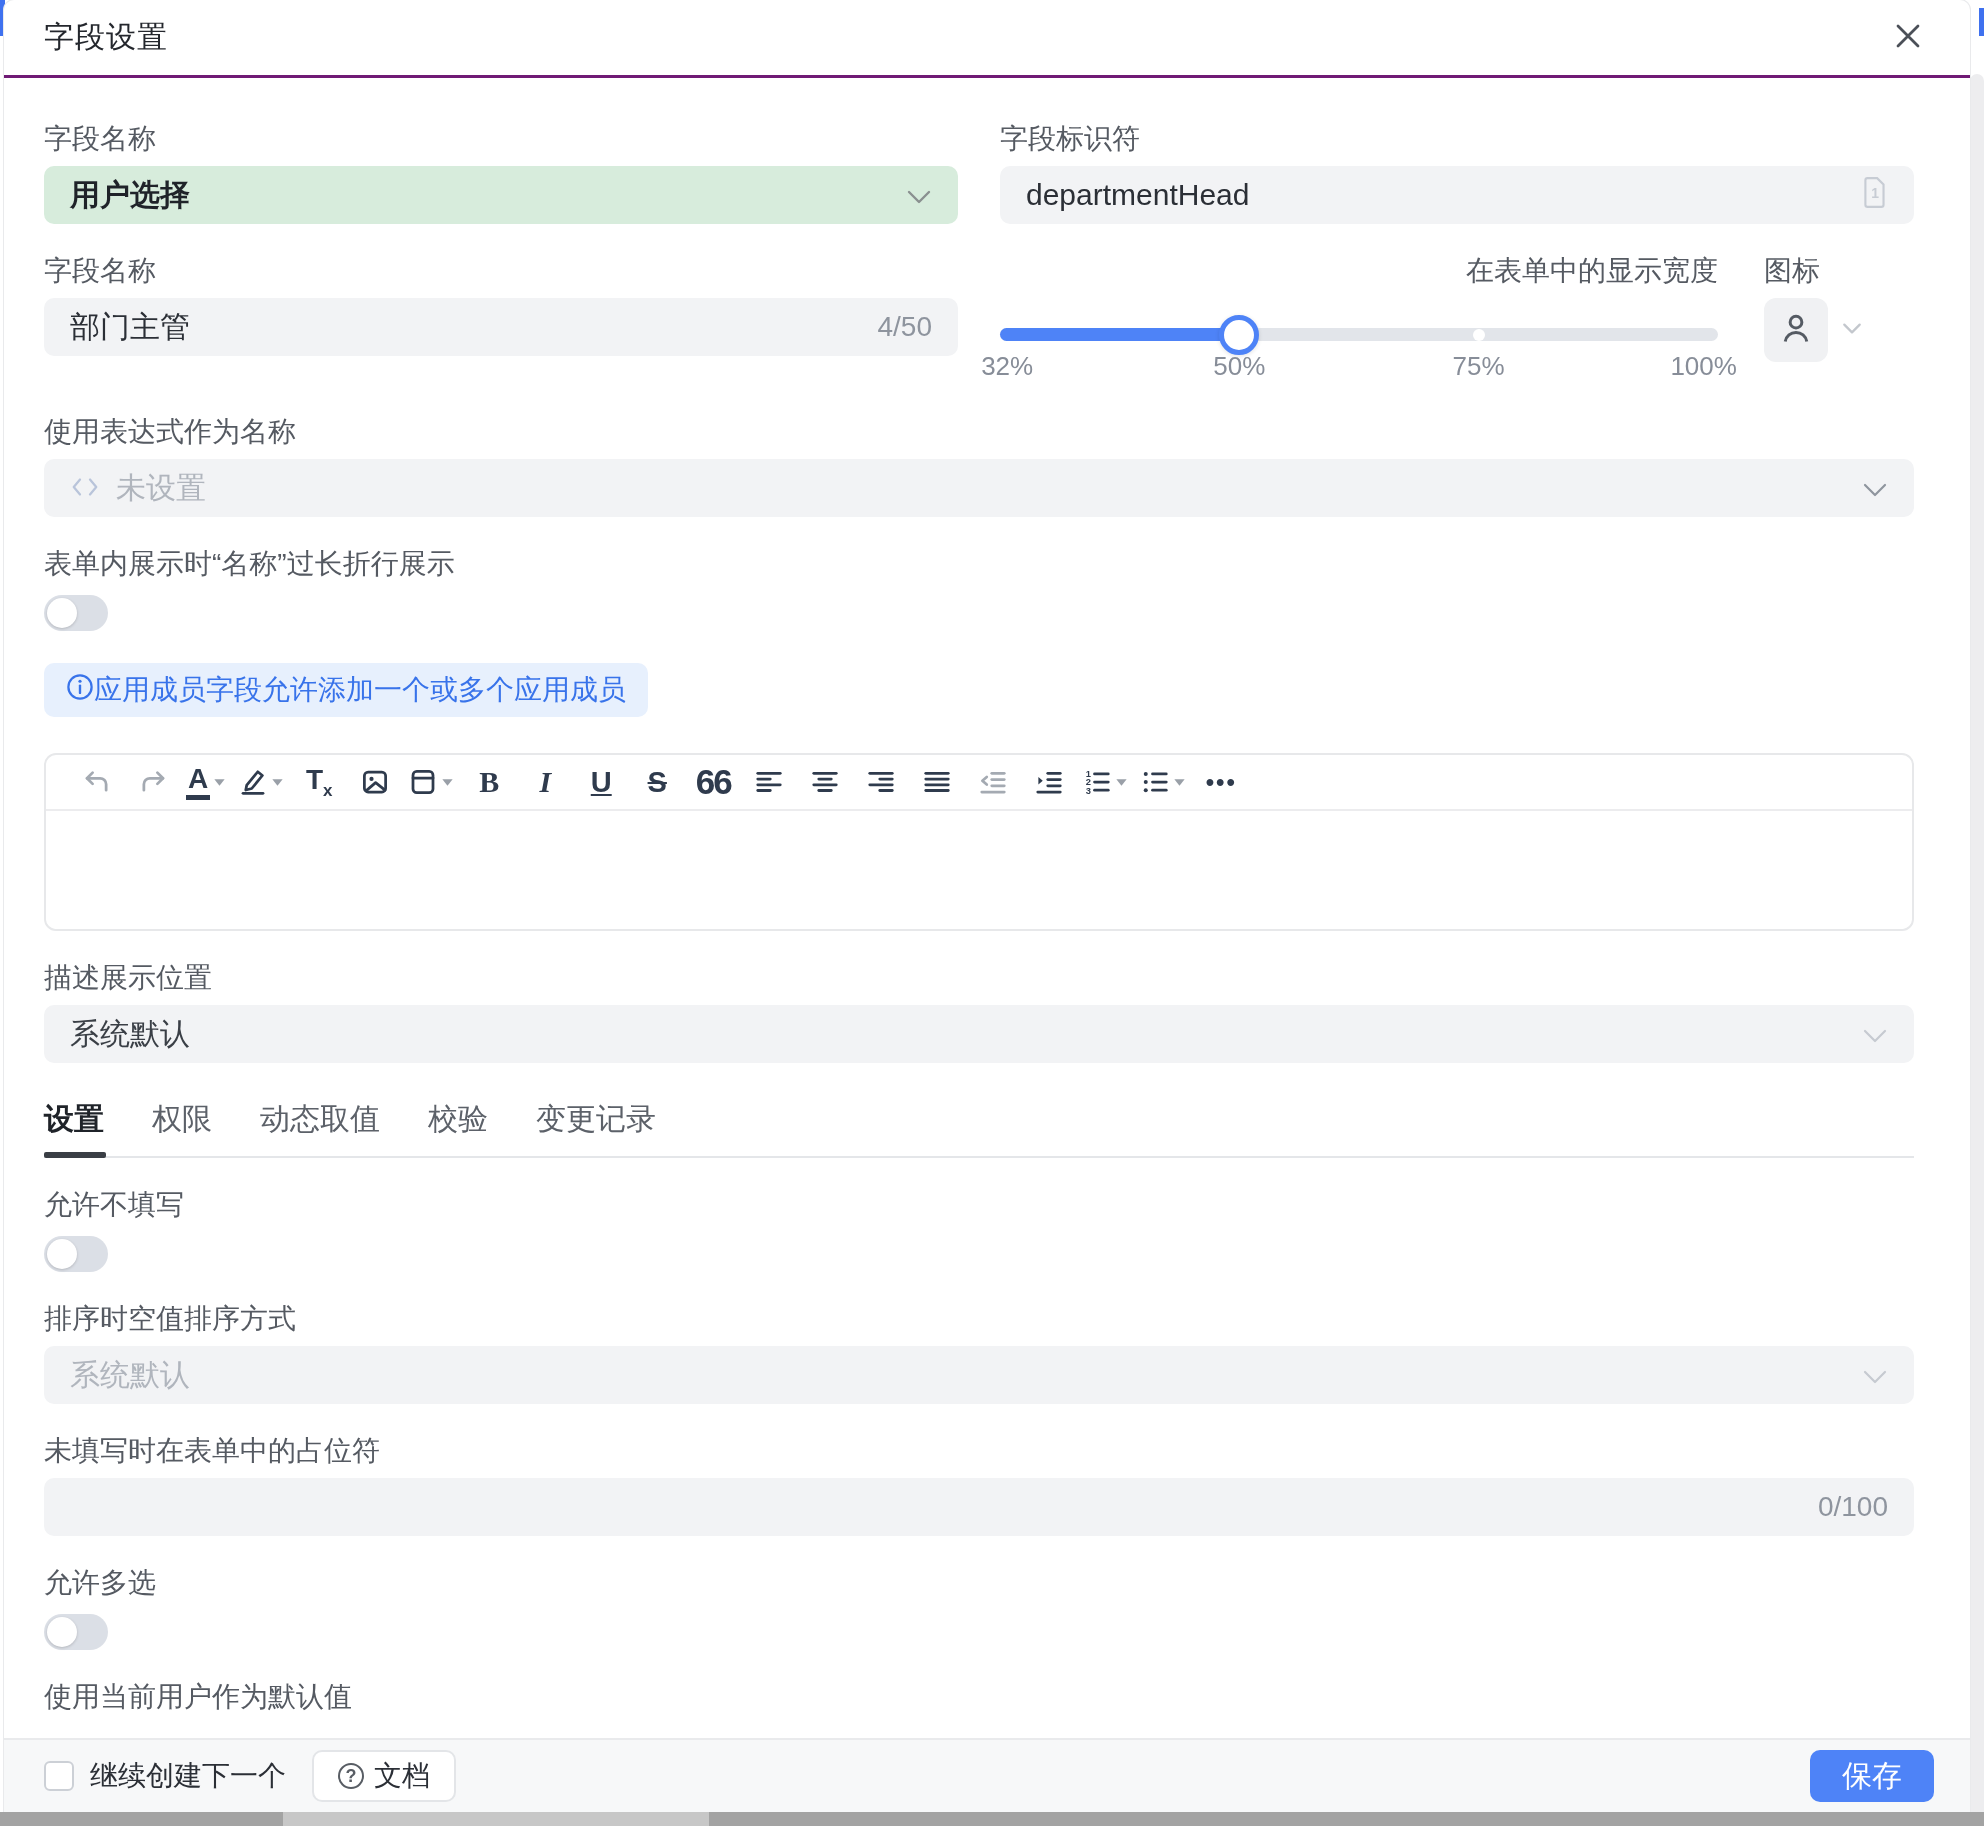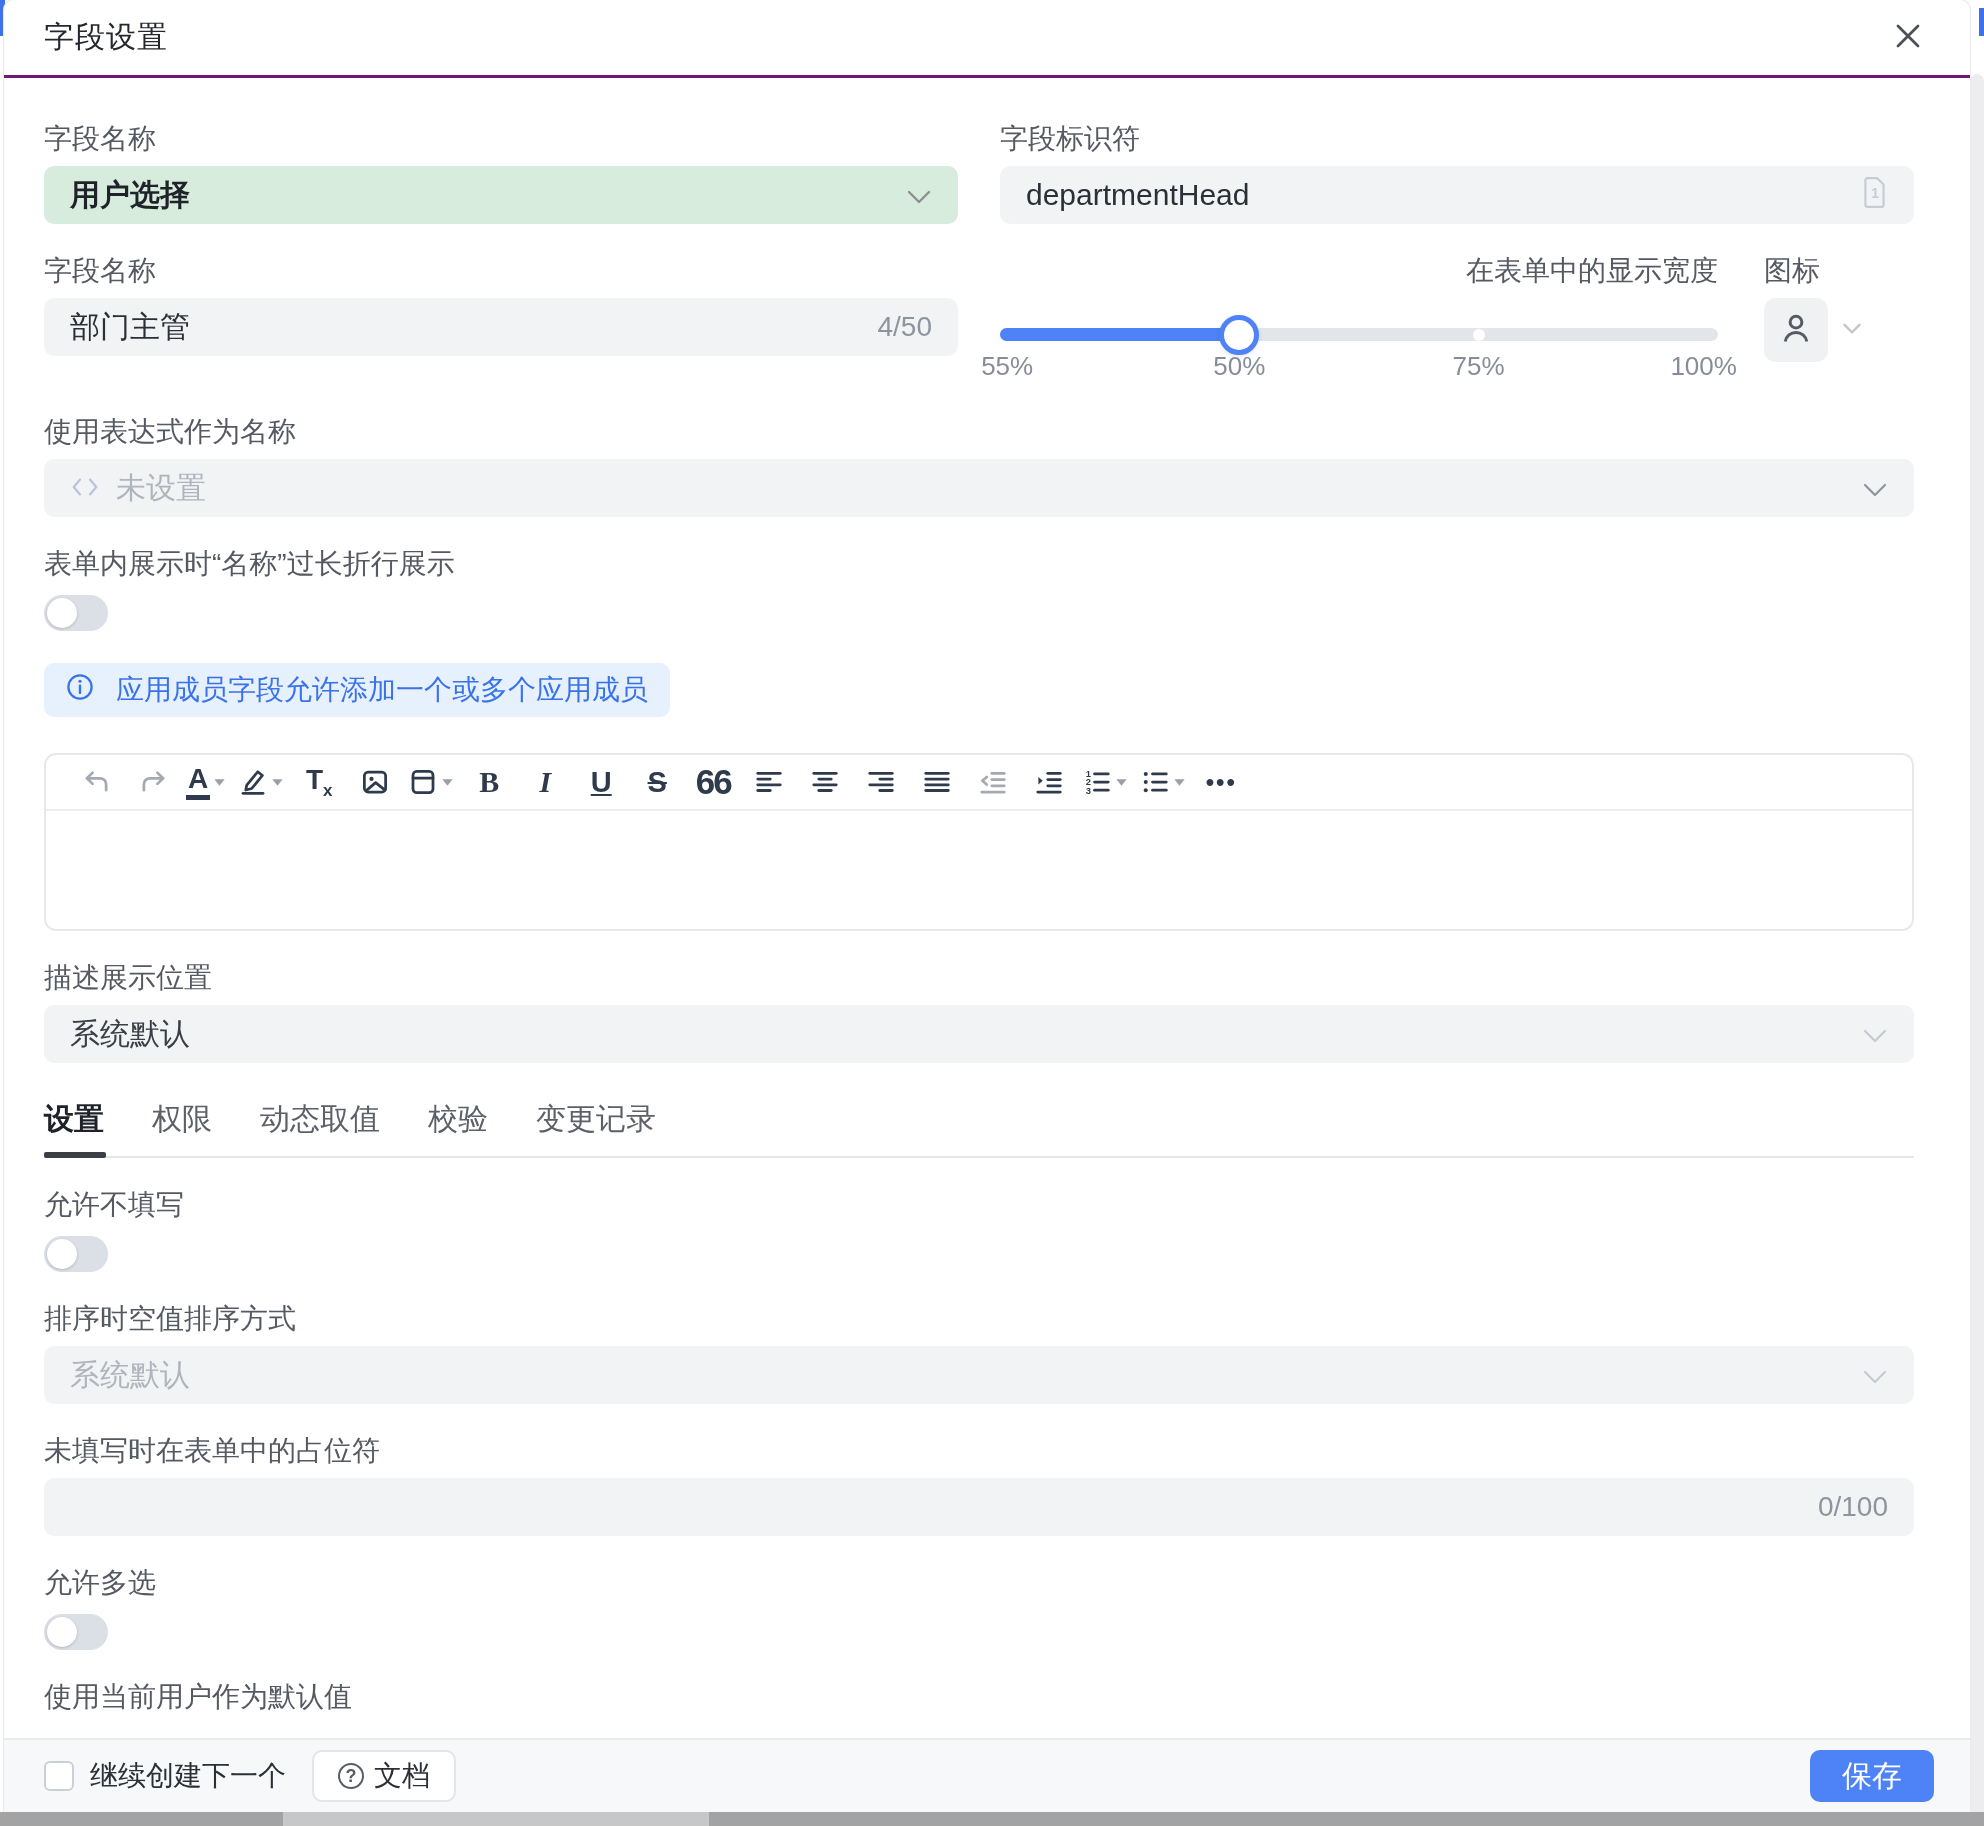"55%" span.tick0 { text: 55% -> 32% }
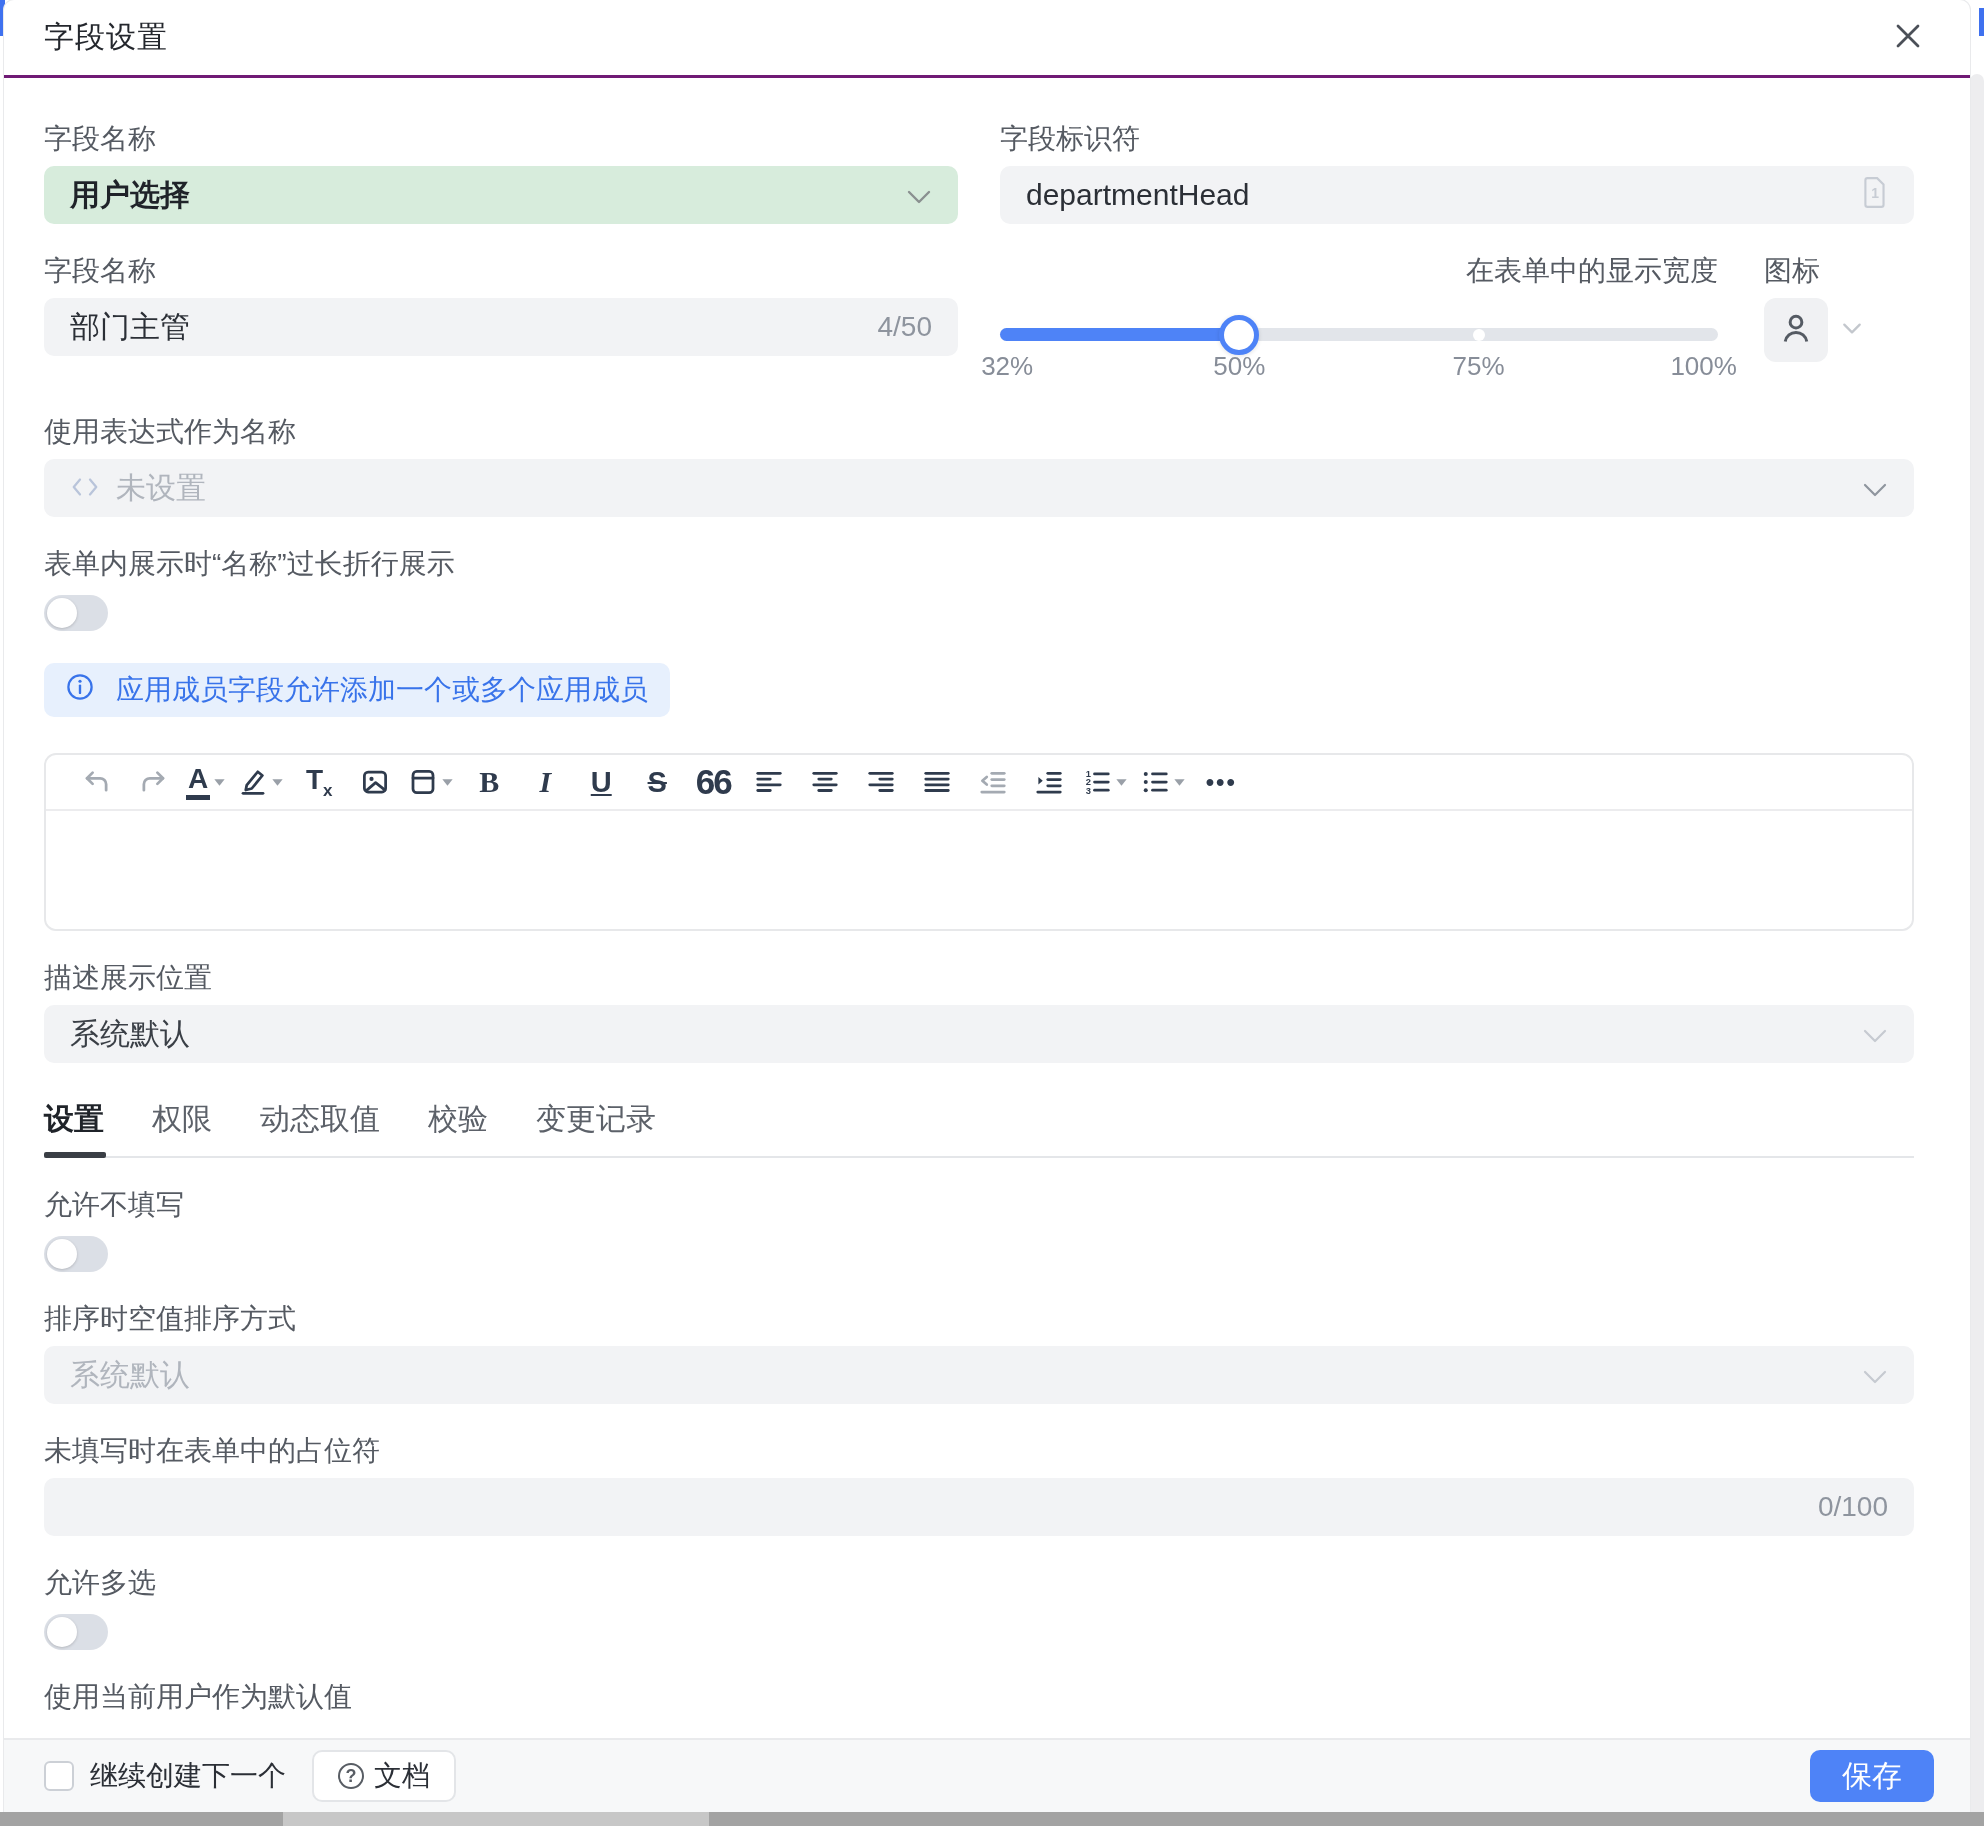"应用成员字段允许添加一个或多个应用成员" .banner { gap: 22px -> 0 }
